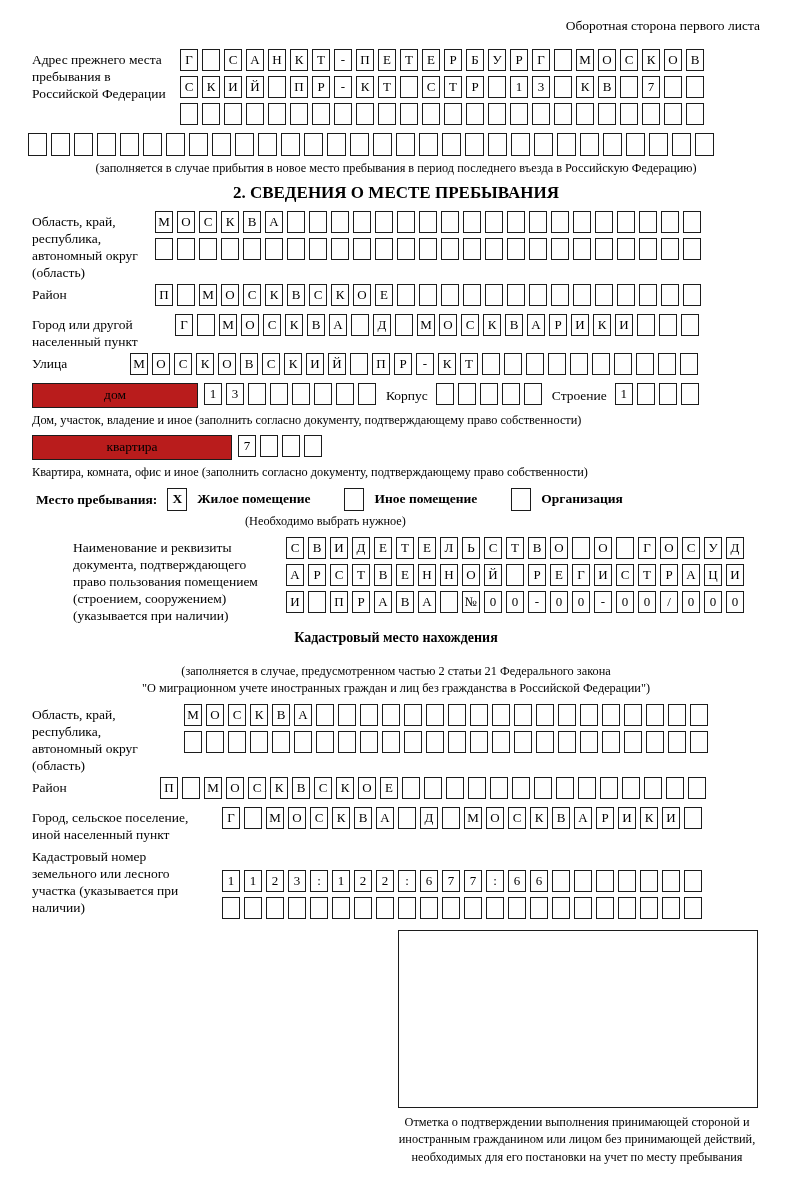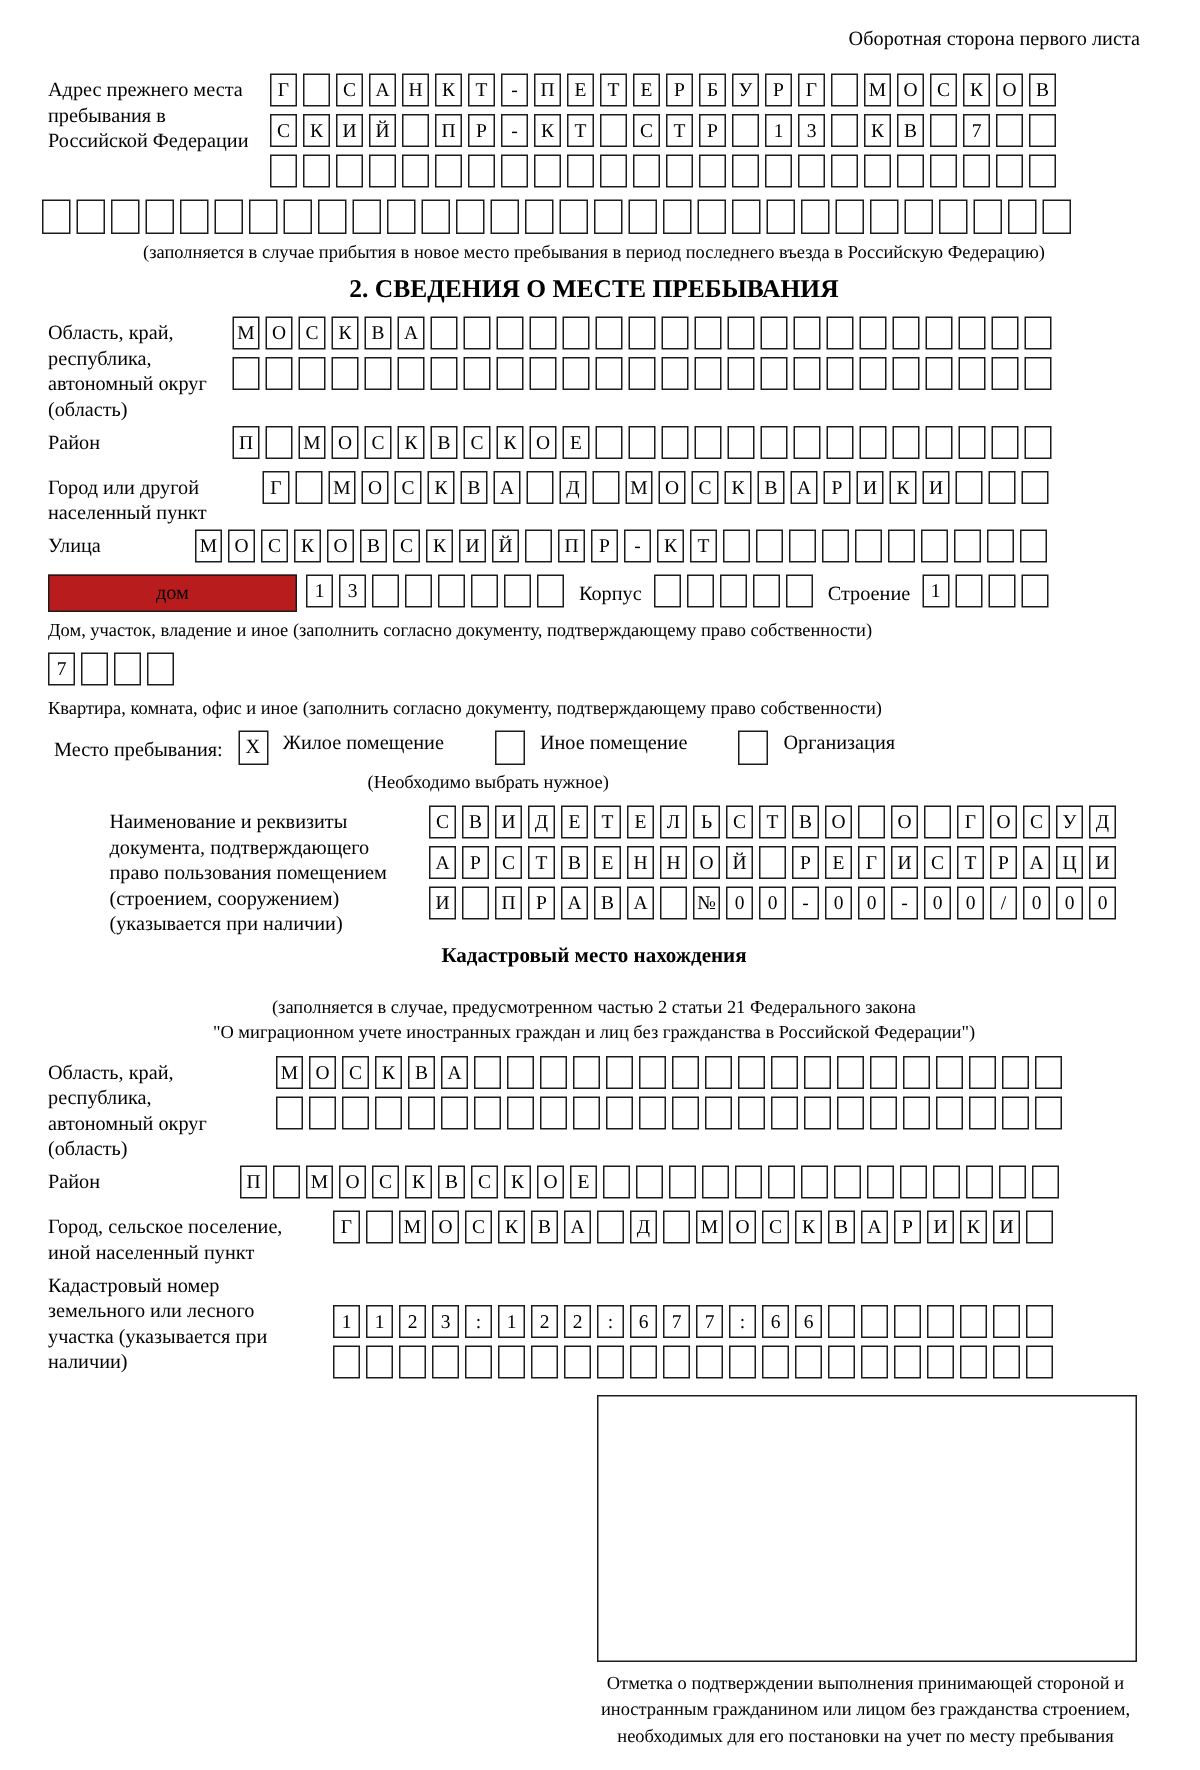"квартира" div.widebox { html: none -> <div>квартира</div> }
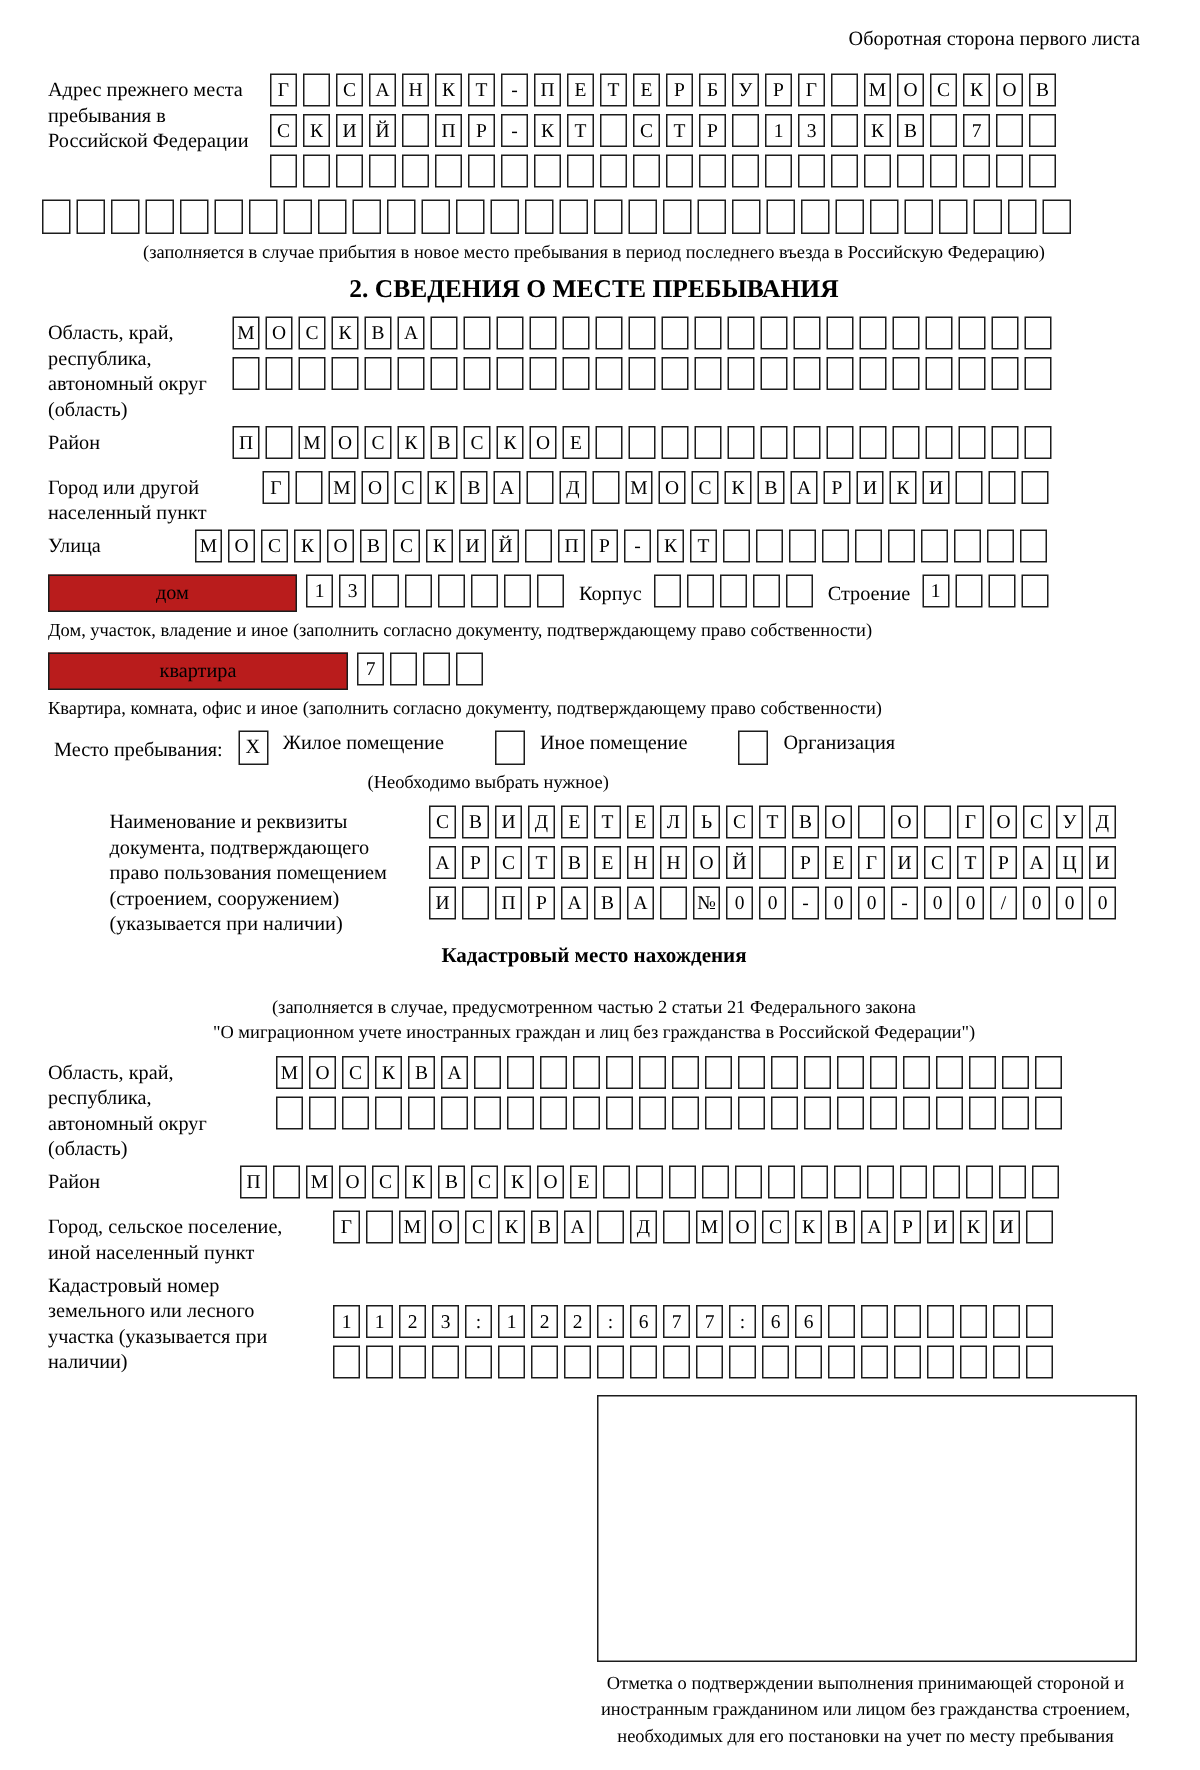"Место пребывания:" .stay-row { align-items: flex-start -> center; font-weight: none -> bold }
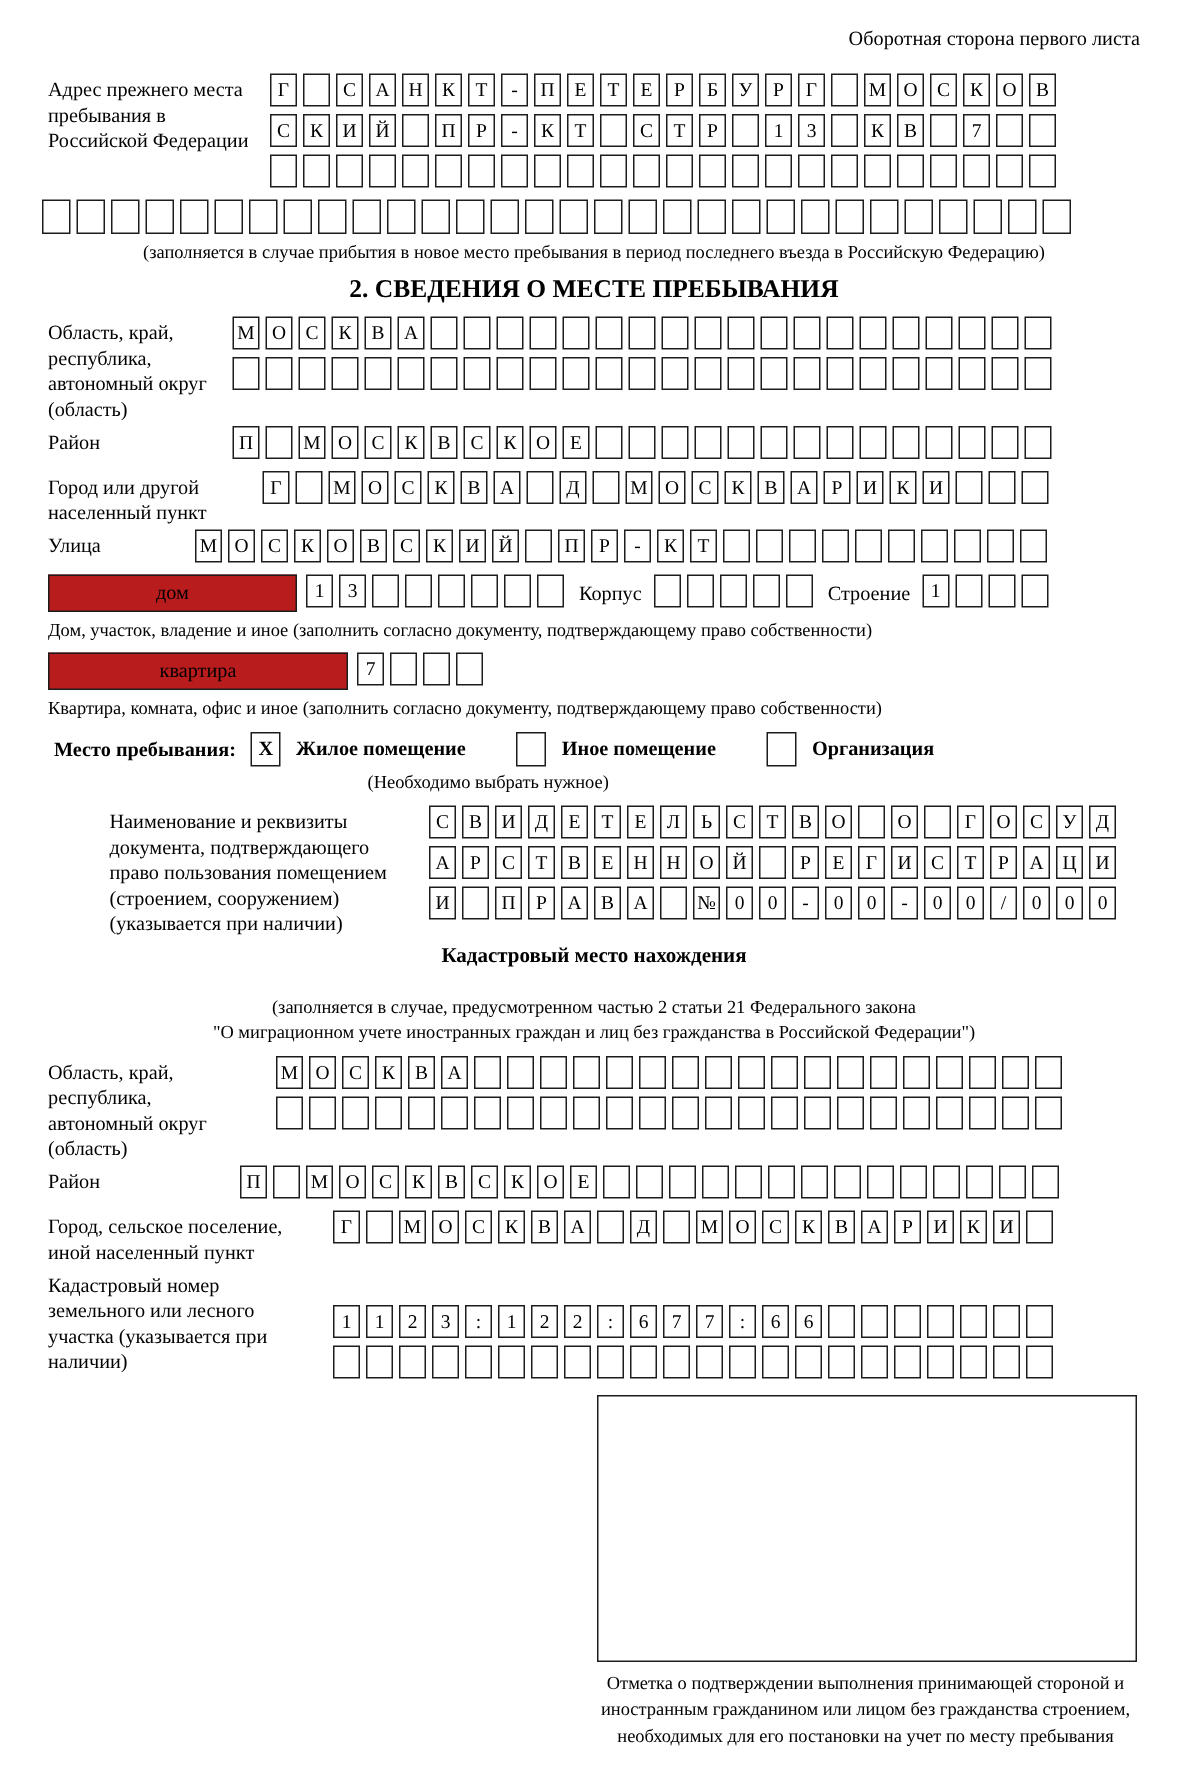"Отметка о подтверждении выполнения" div.stamp-note { text: гражданства строением -> принимающей действий }
